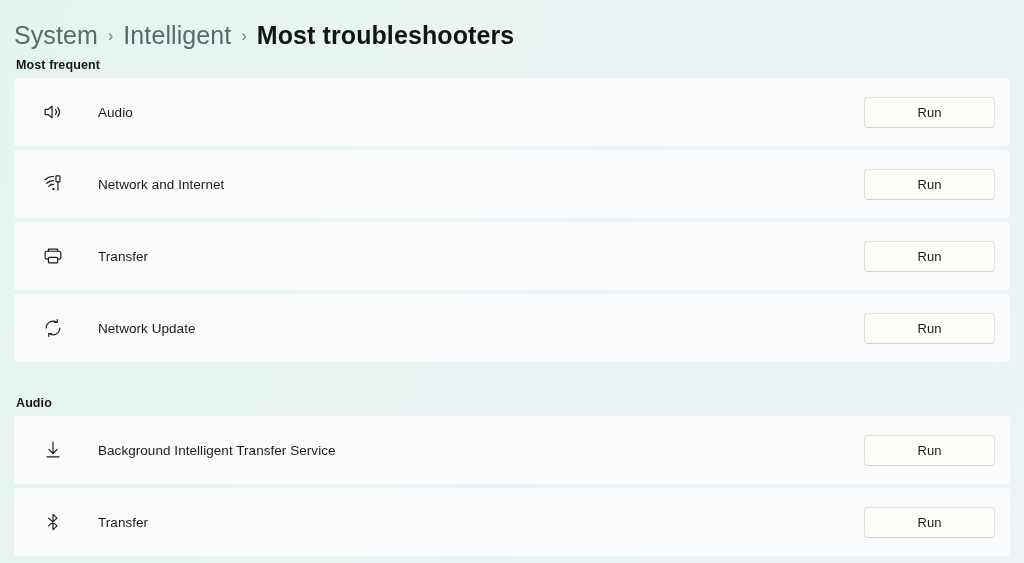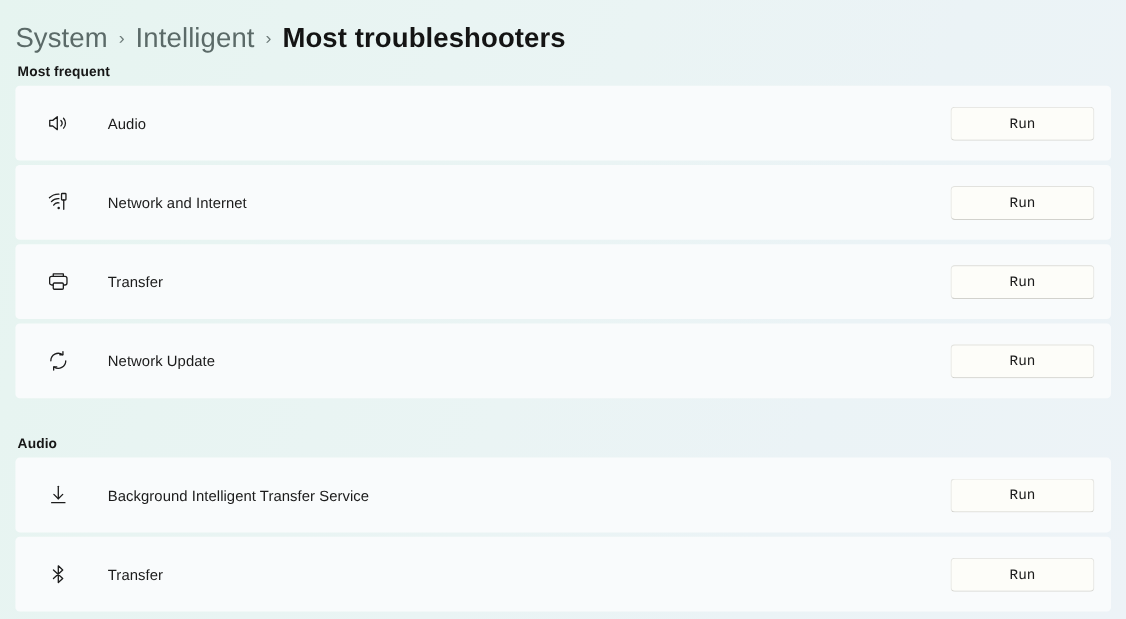"Run" .run-btn { font-family: Liberation Mono, monospace -> Liberation Sans, sans-serif }
